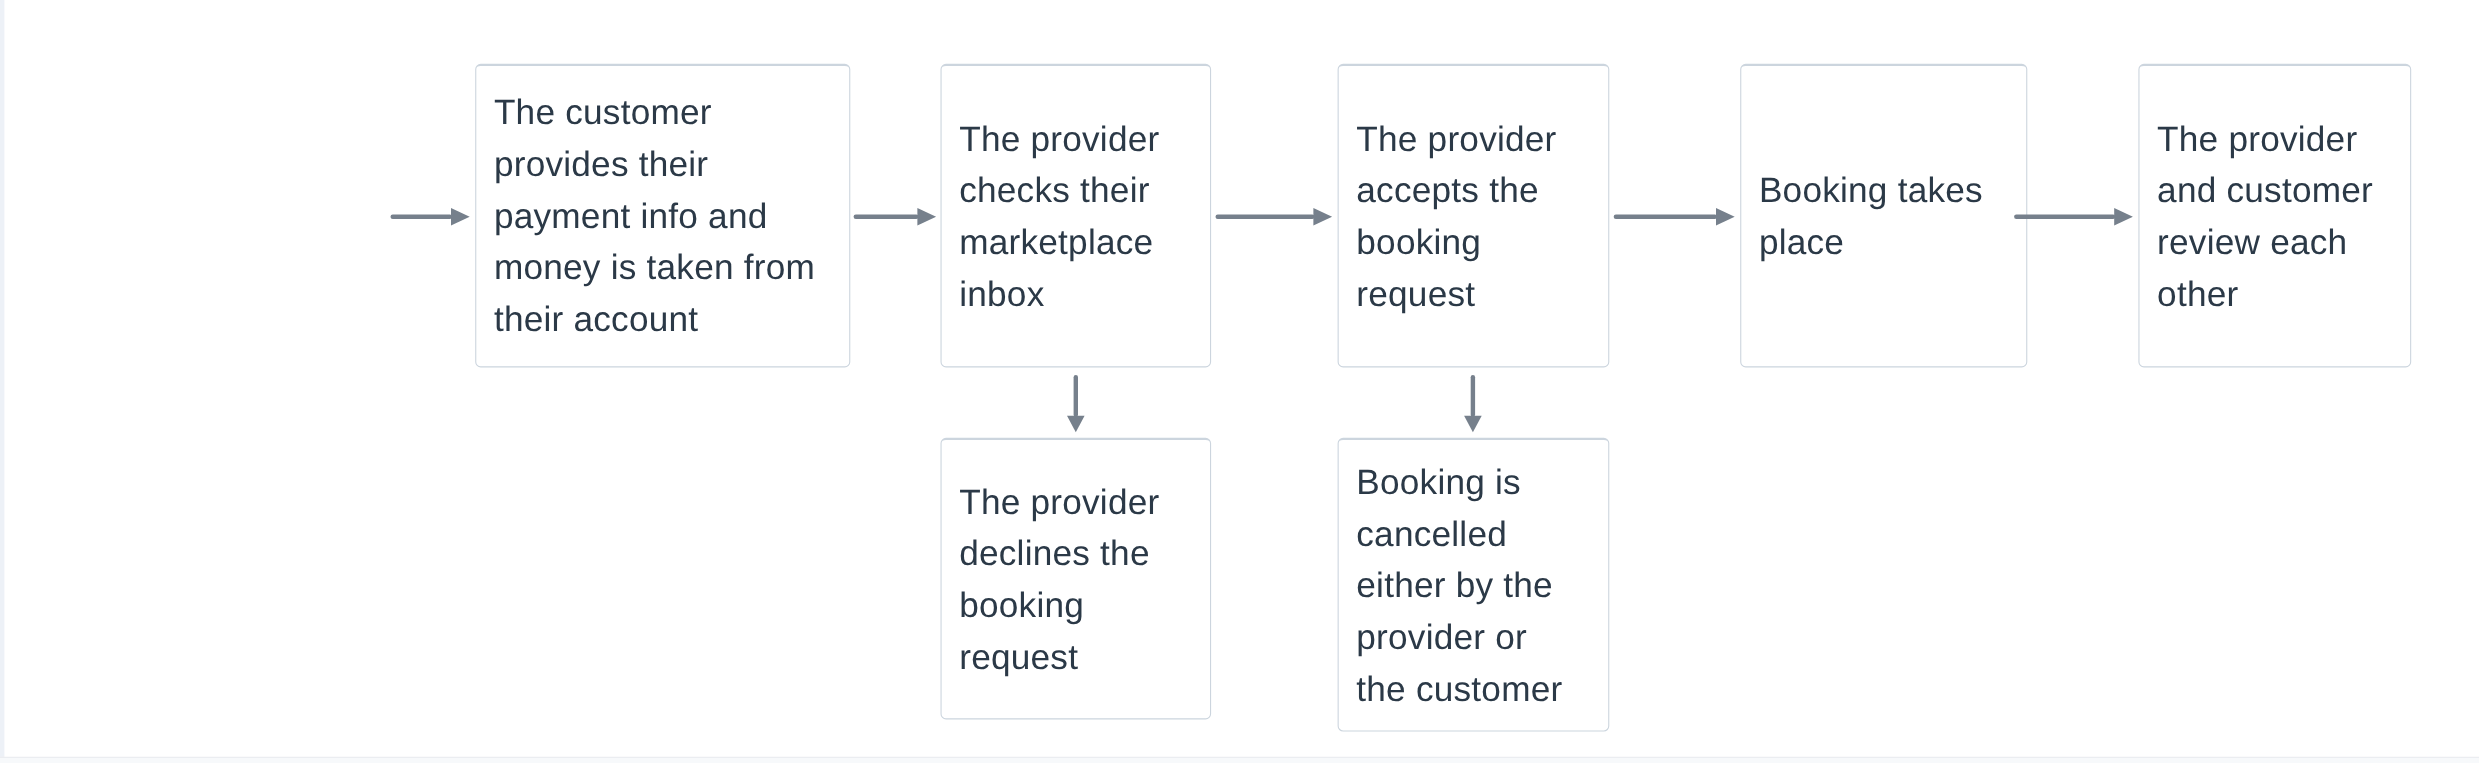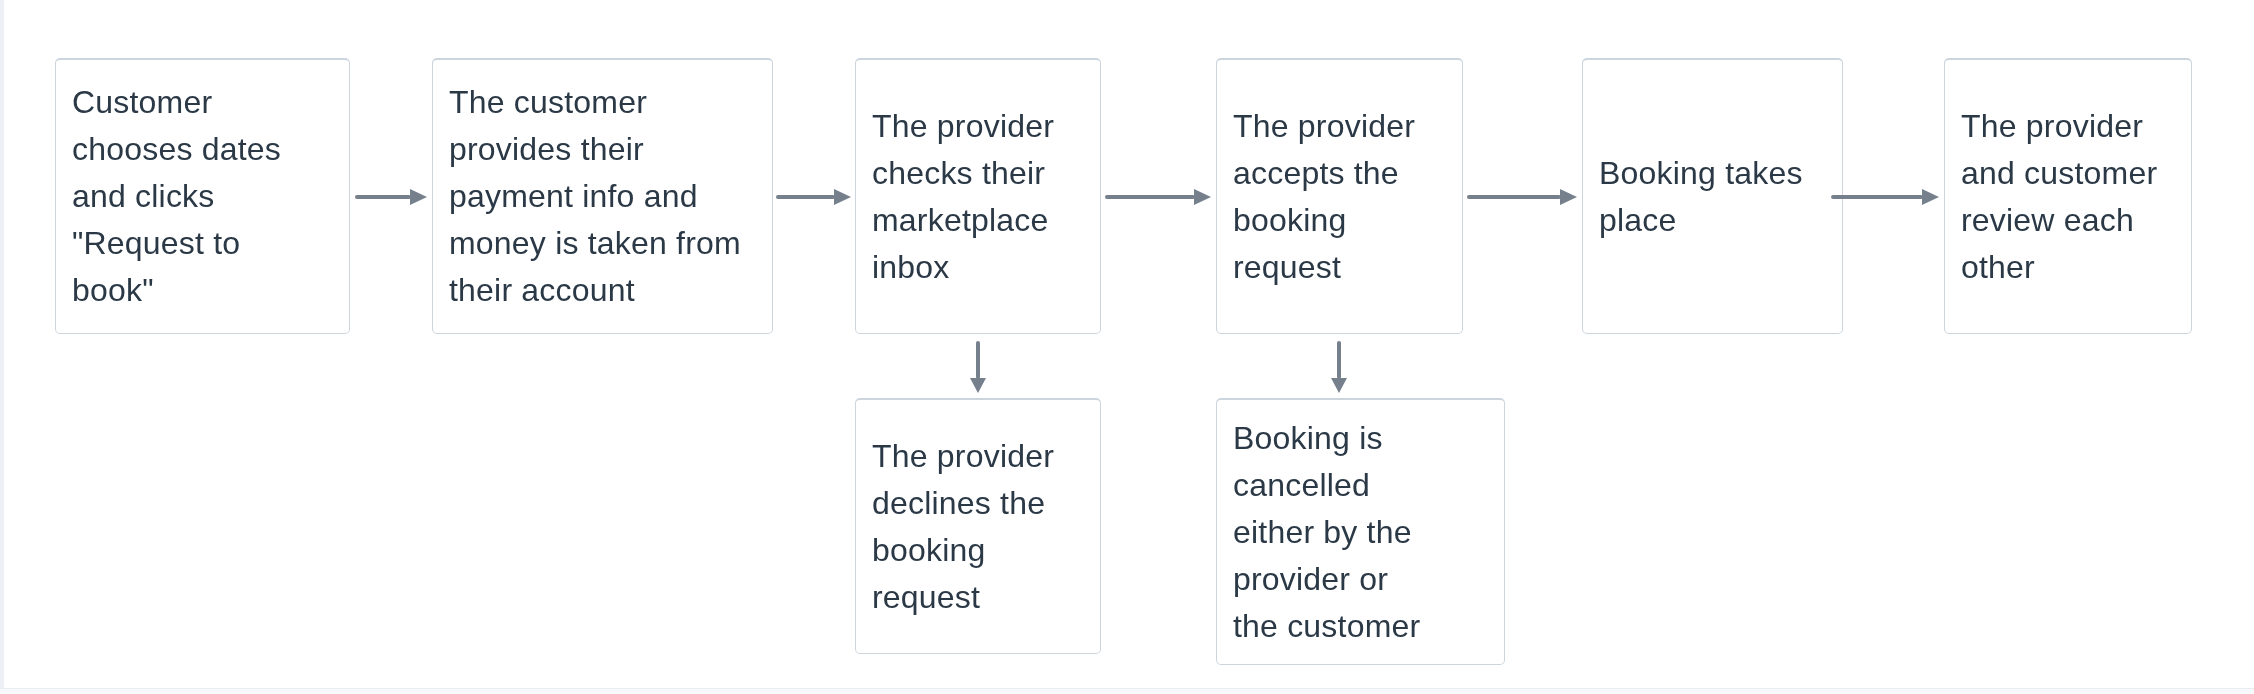"Customer" div.node { html: <div> <span>Customer chooses dates and clicks "Request to book"</span> </div> -> none }
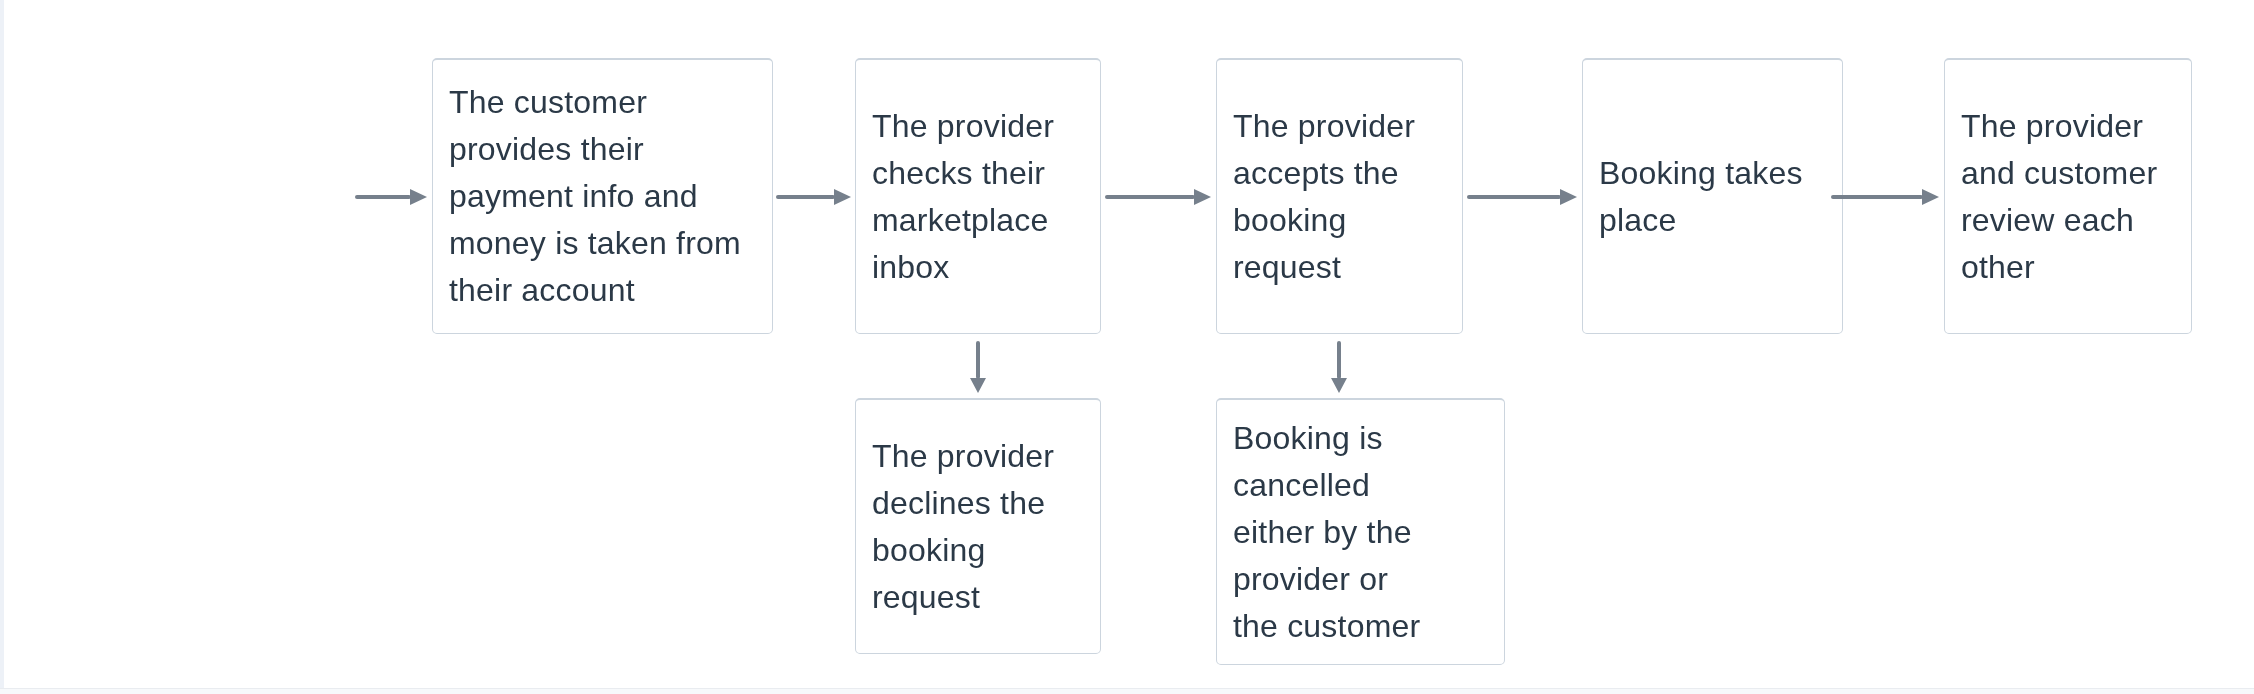"Booking is" .n8 { width: 289px -> 247px }
